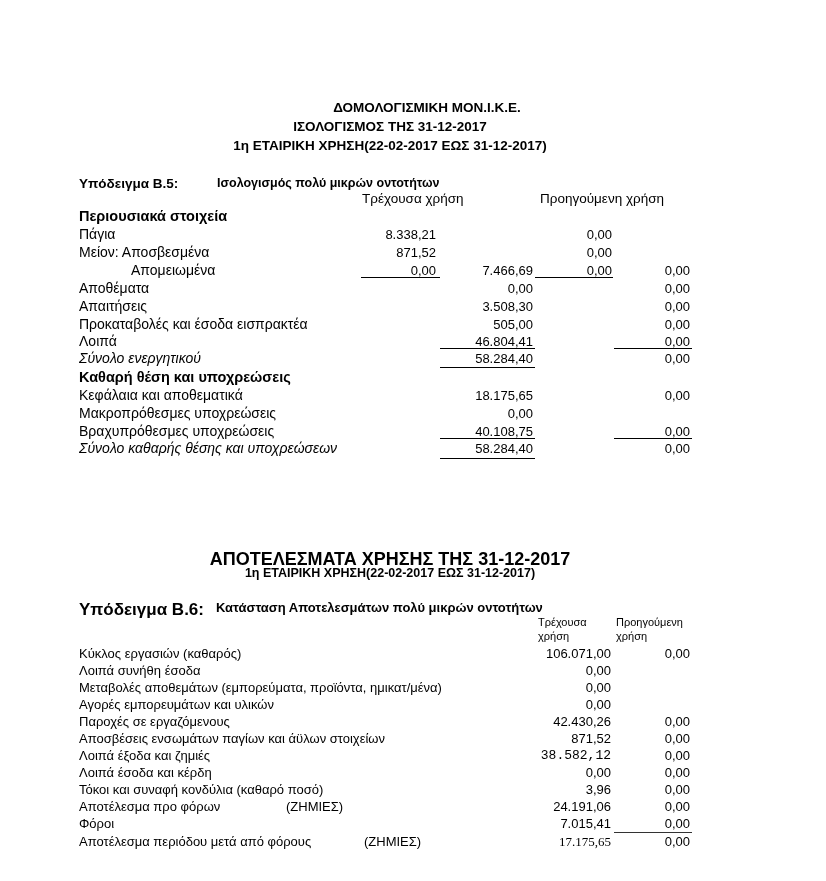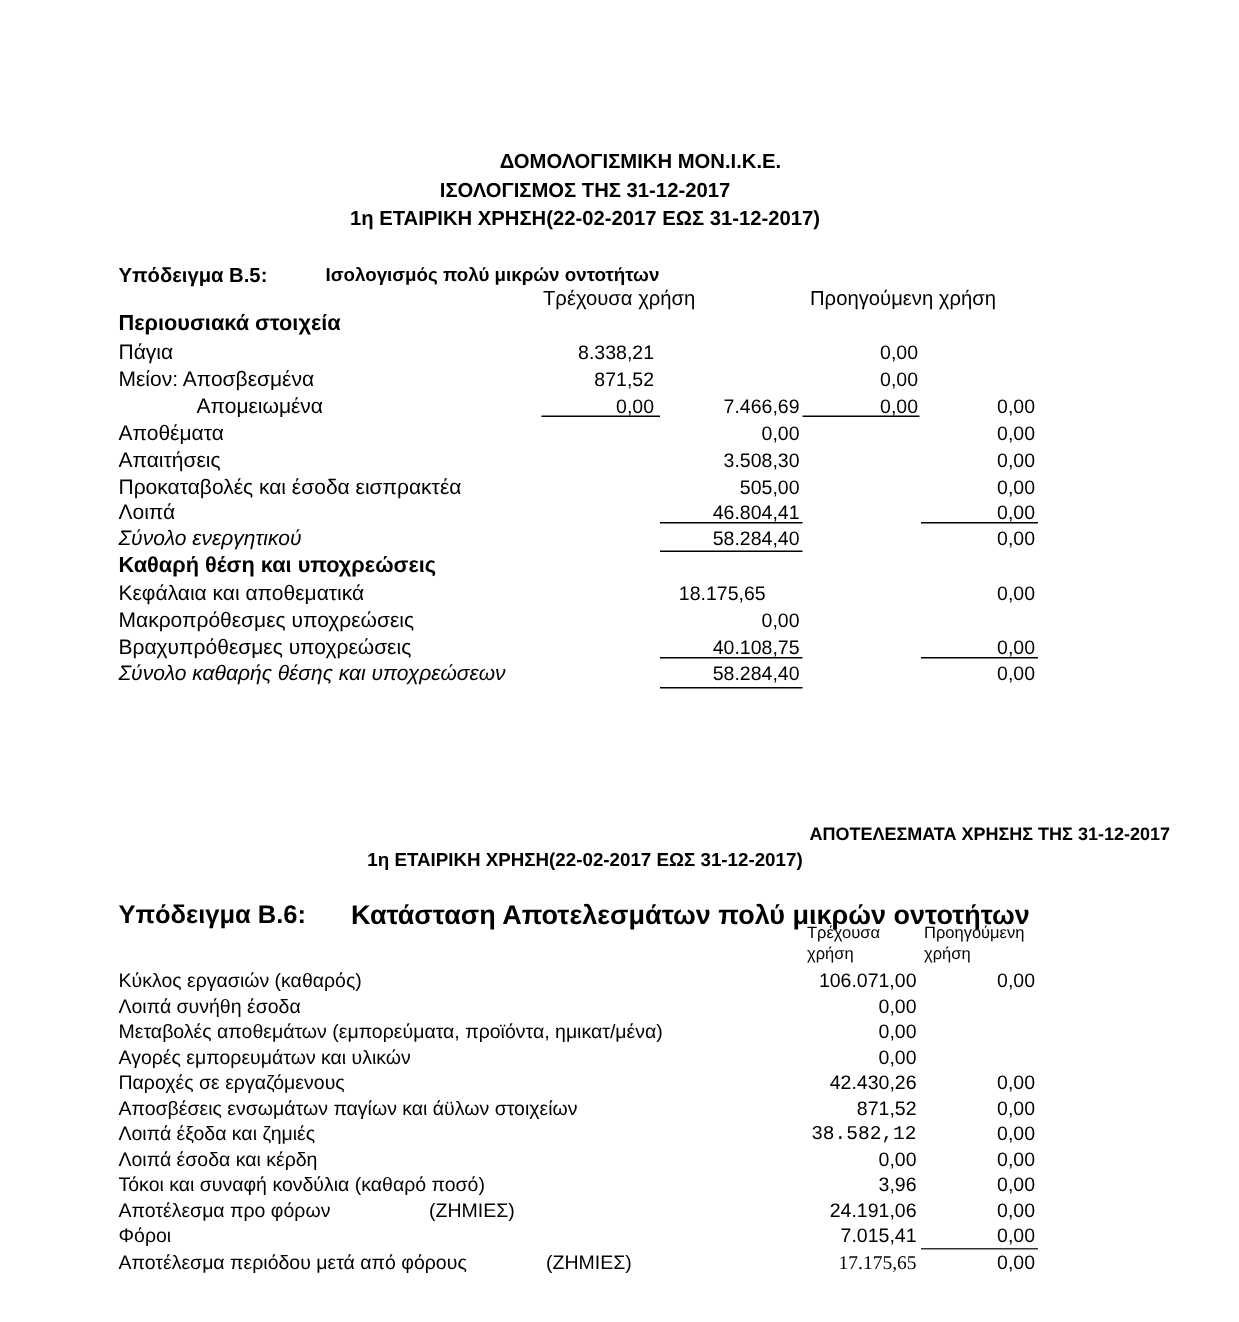"18.175,65" div.abs { text-align: center -> none }
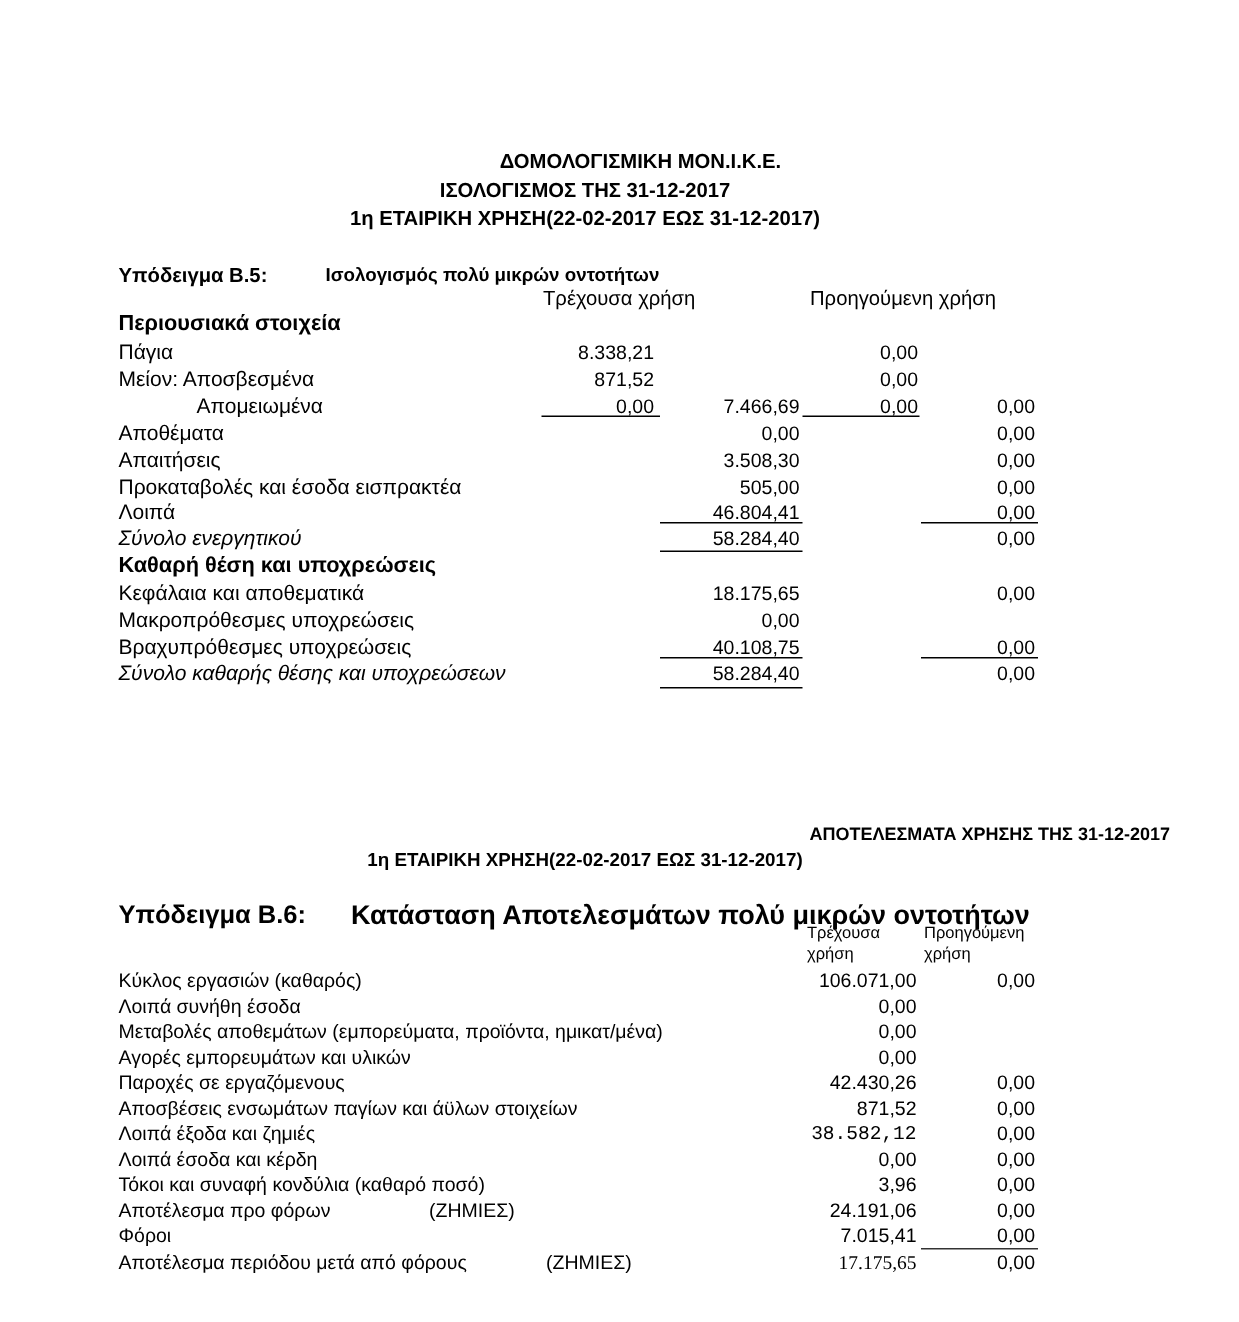"ΑΠΟΤΕΛΕΣΜΑΤΑ ΧΡΗΣΗΣ ΤΗΣ 31-12-2017" div.abs { font-size: 12px -> 18px; text-align: right -> none }
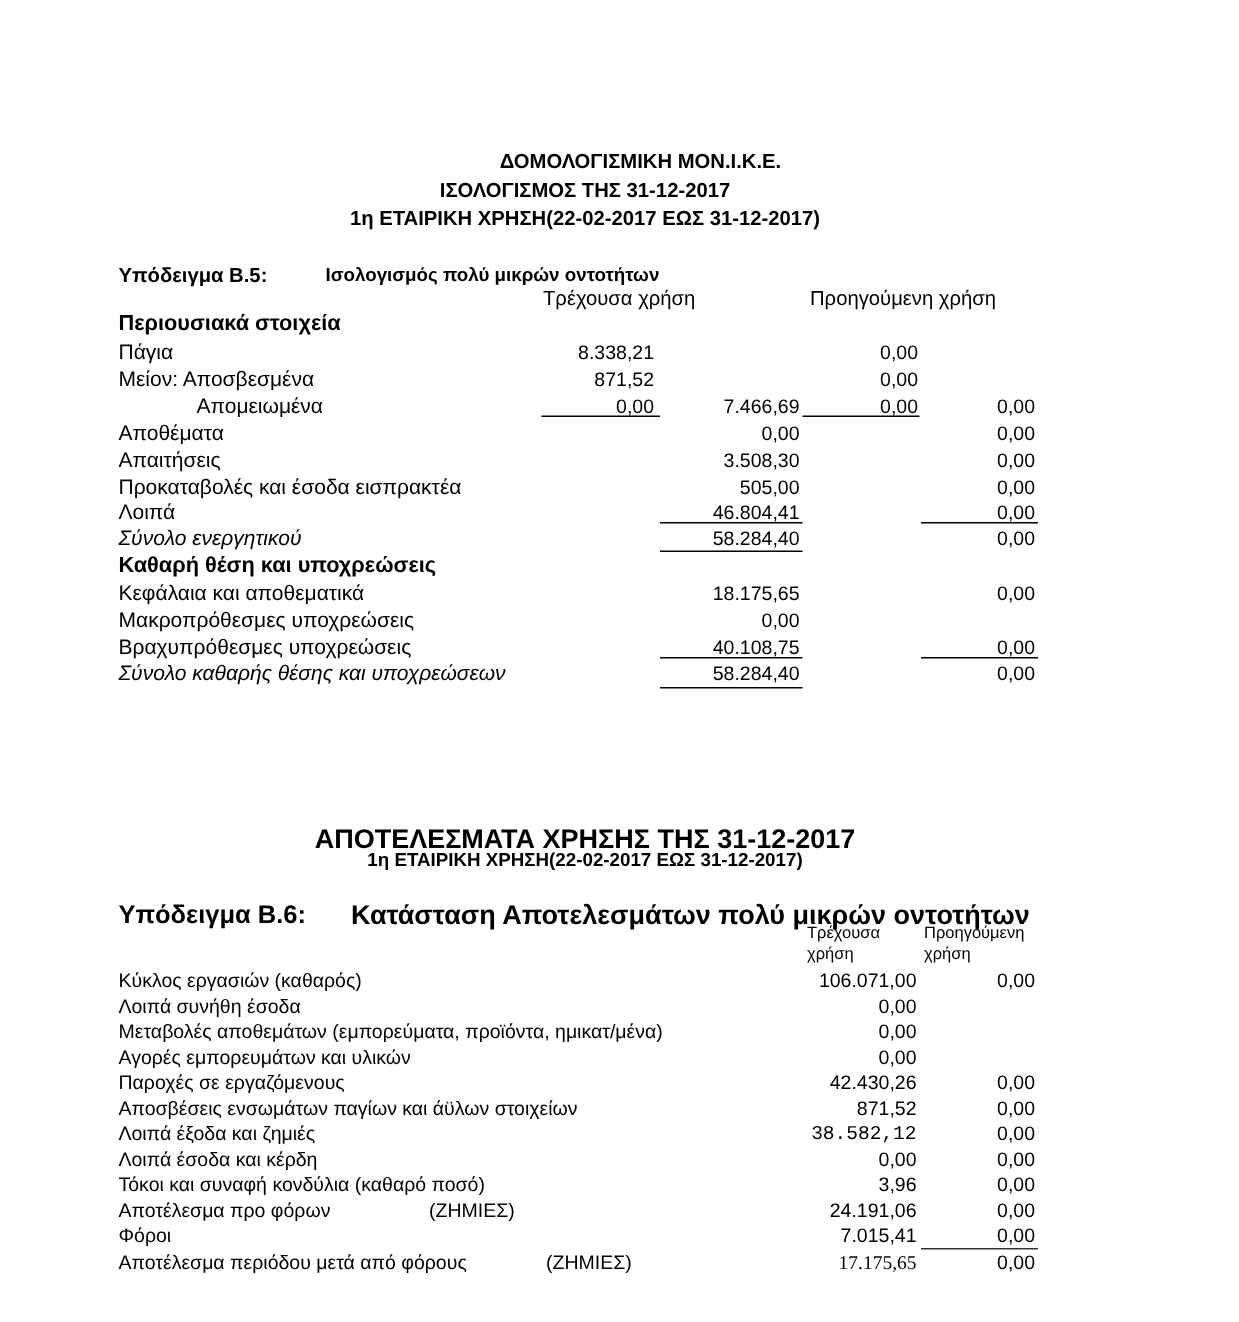"Κατάσταση Αποτελεσμάτων πολύ μικρών" div.abs { font-size: 18px -> 13px; margin-left: 18px -> none }
